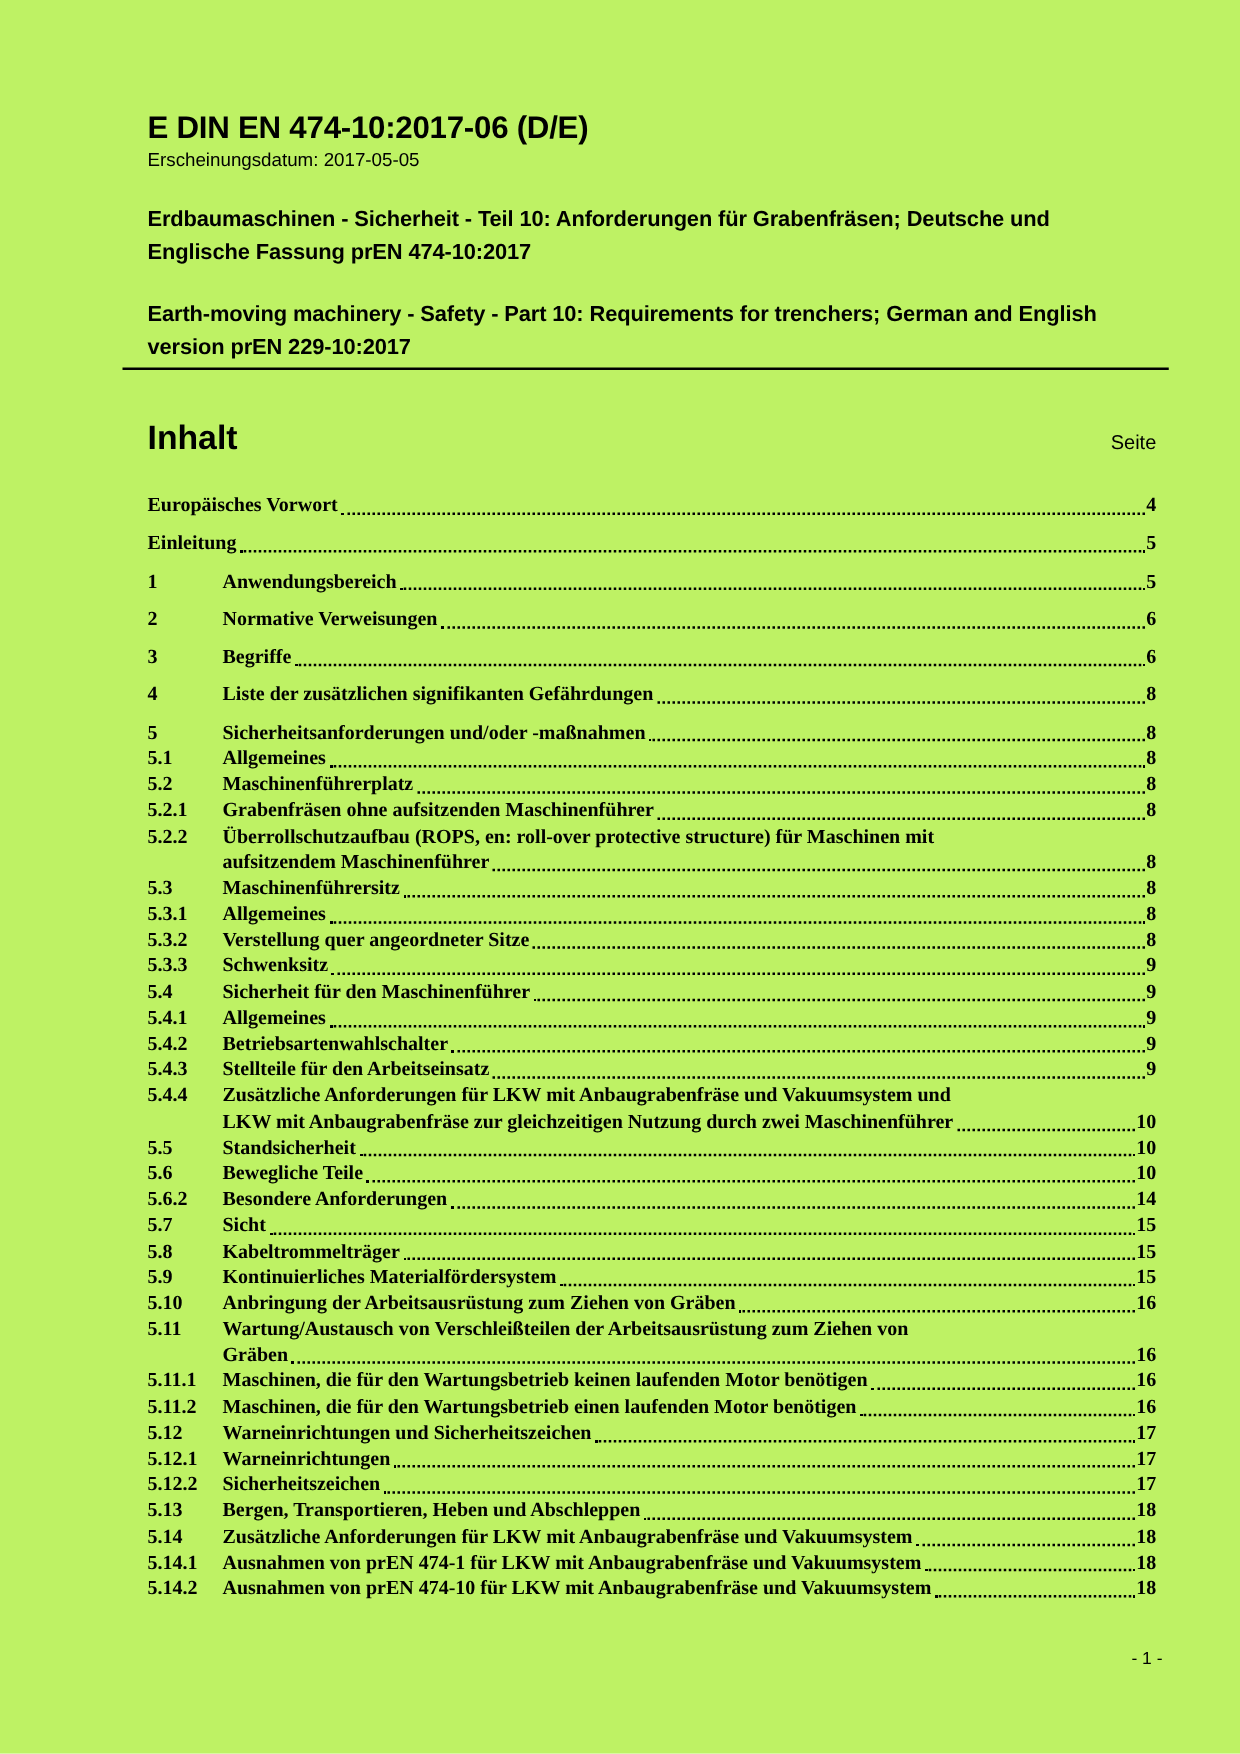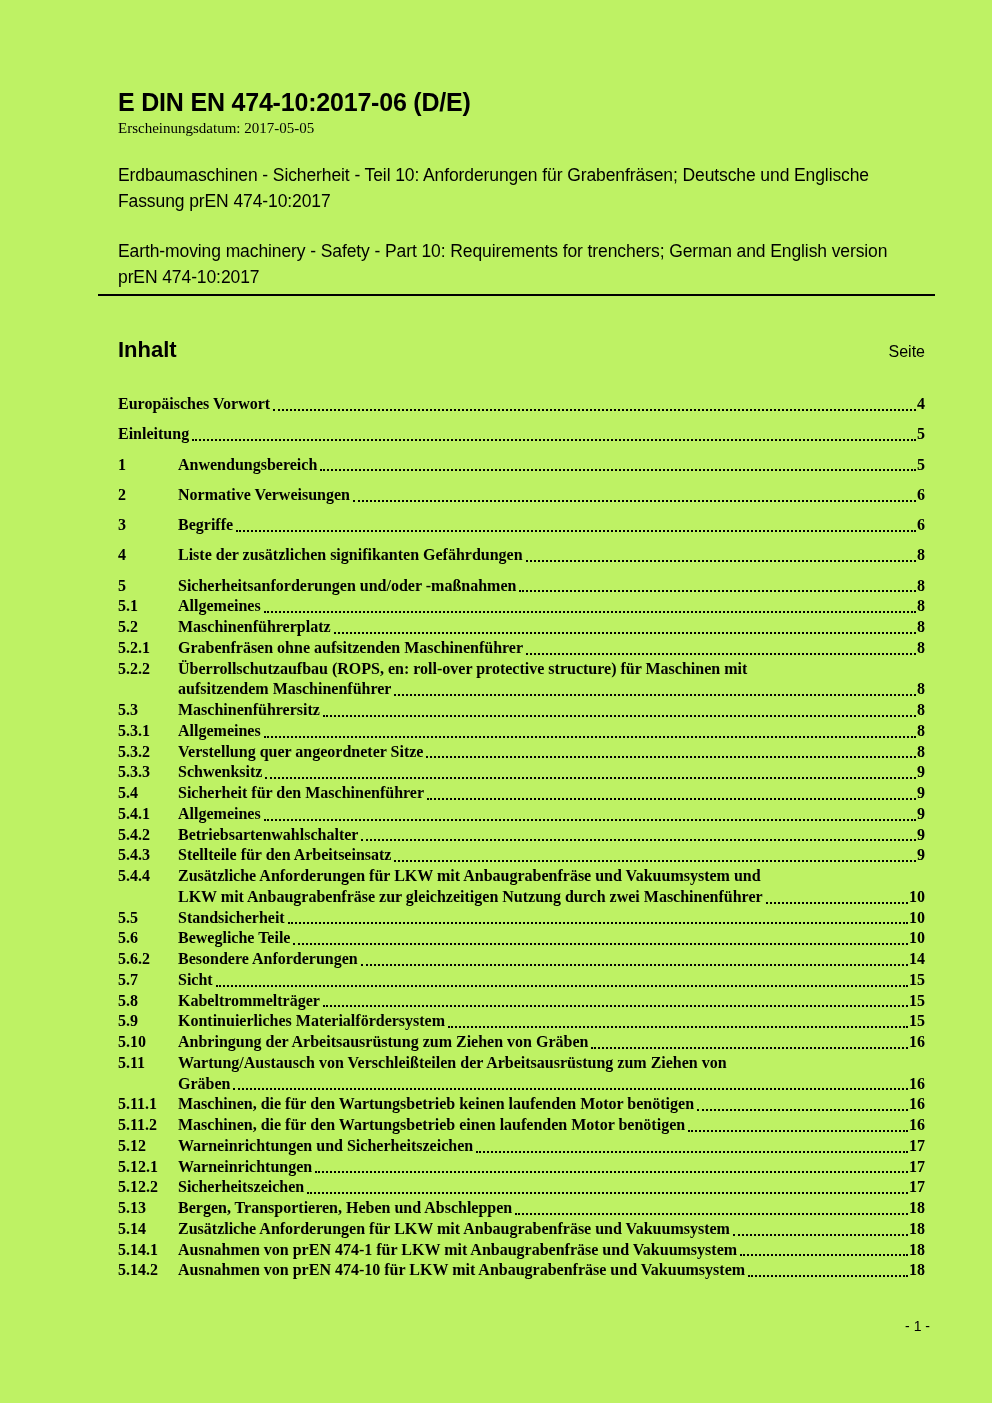"Erscheinungsdatum: 2017-05-05" .doc-date { font-family: Liberation Serif, serif -> none }
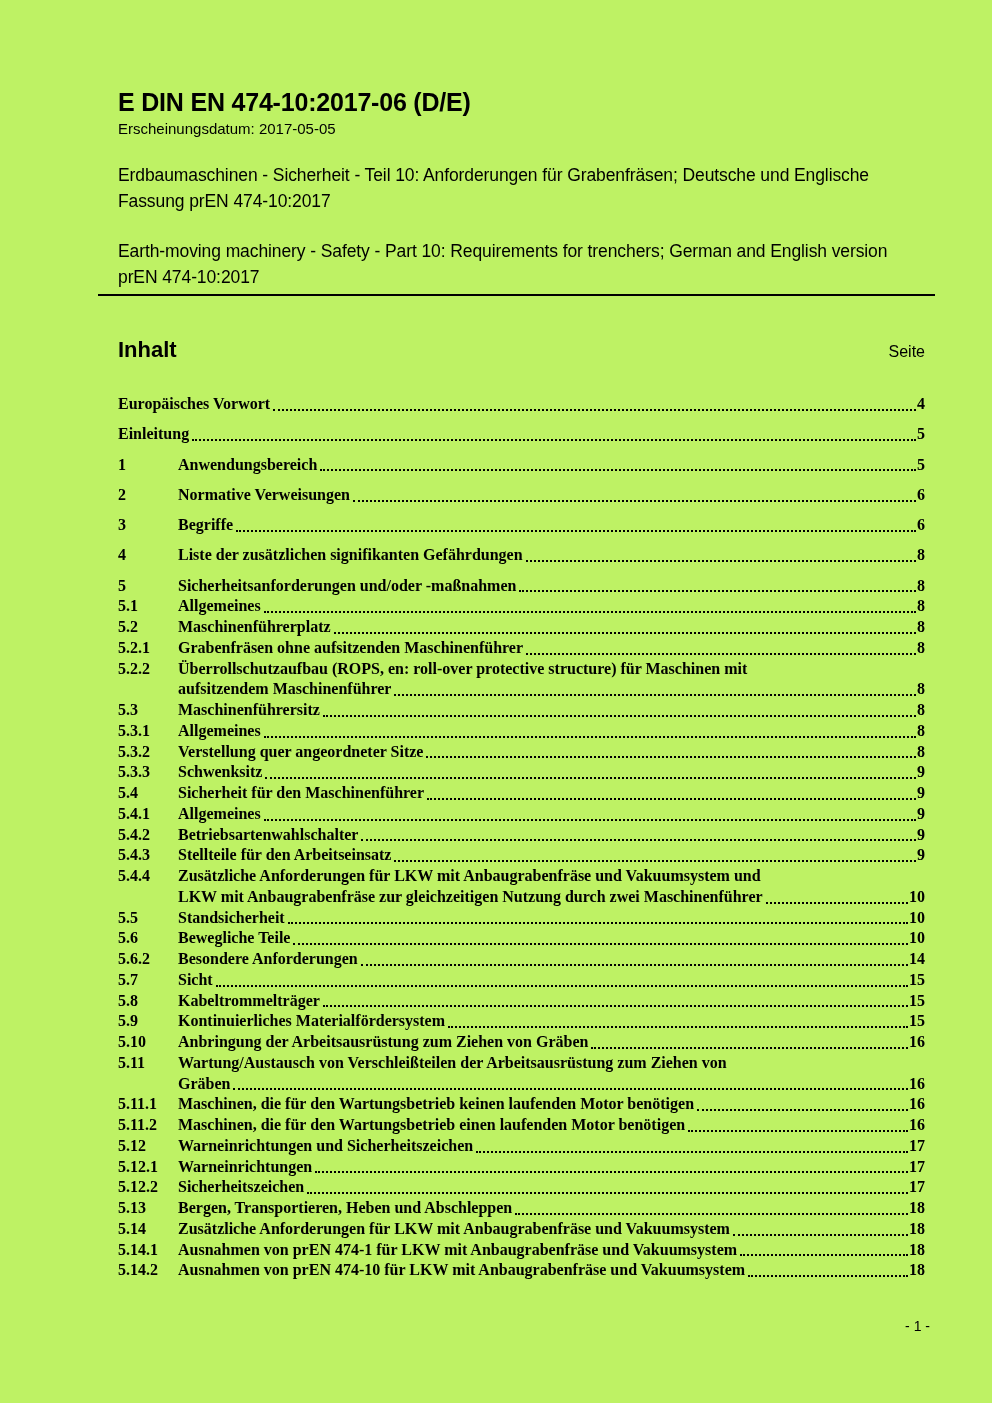"Erdbaumaschinen - Sicherheit - Teil" .doc-title { font-weight: normal -> bold }
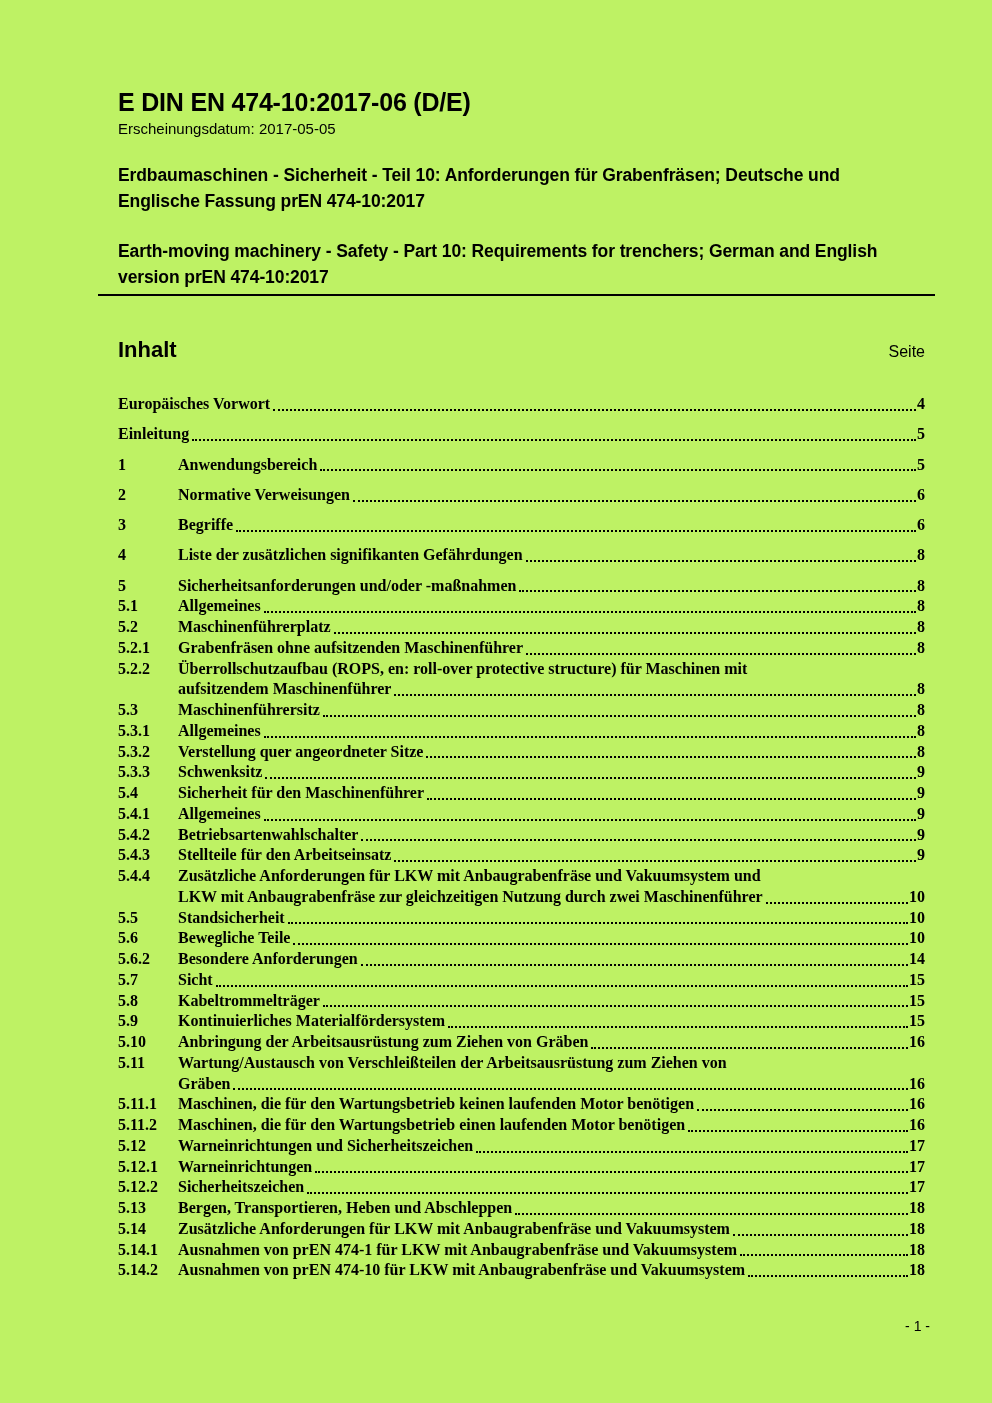"Earth-moving machinery - Safety -" h2.doc-title { text: 474-10:2017 -> 229-10:2017 }
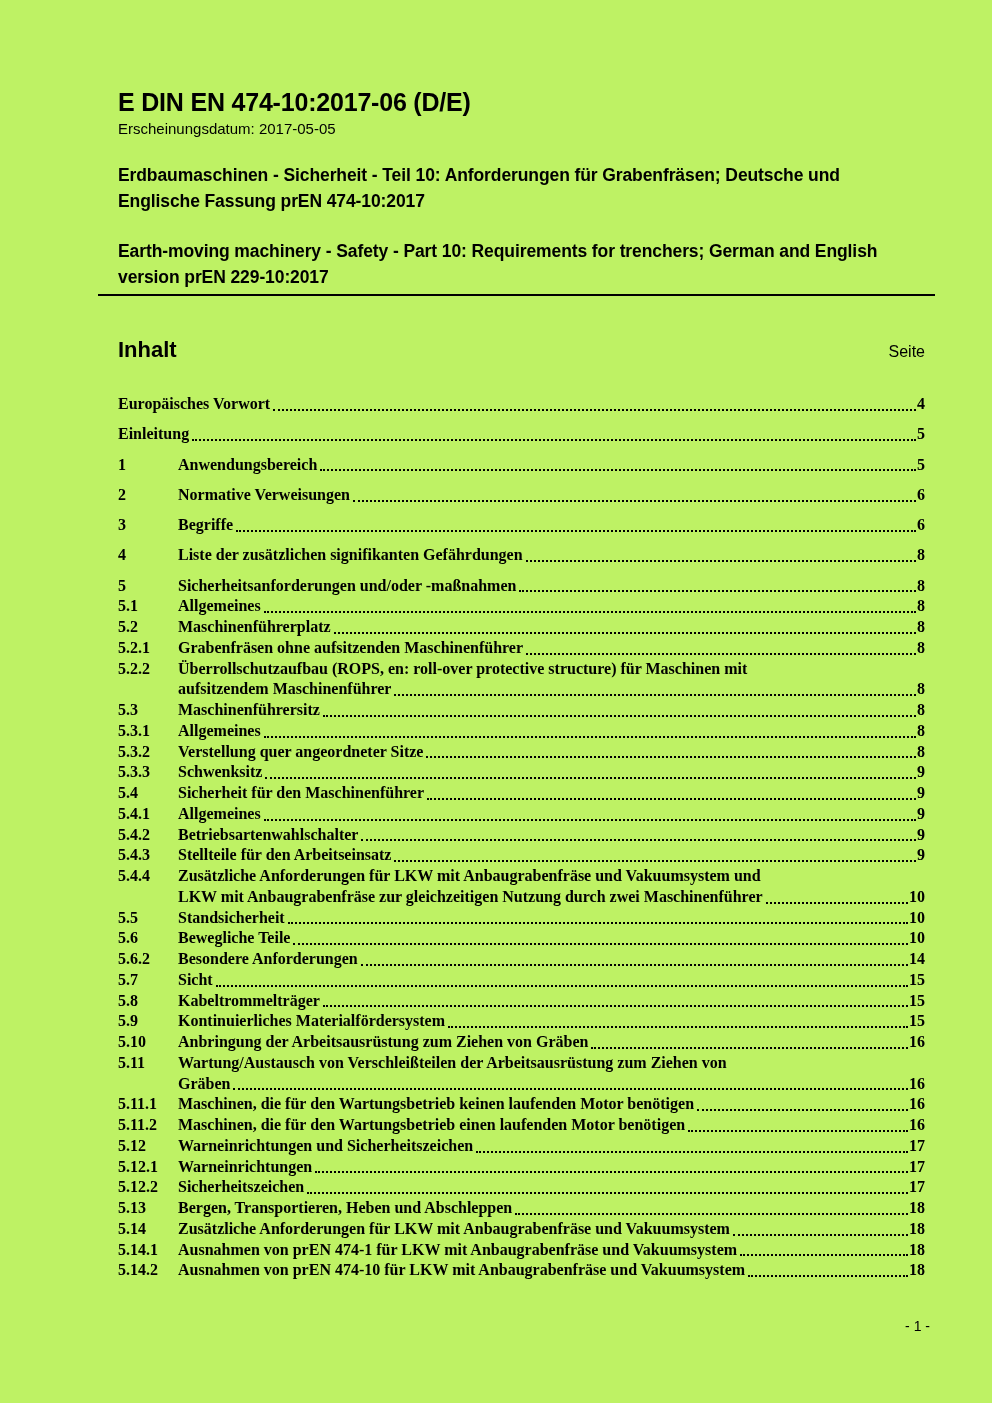"Inhalt" .toc-heading { font-size: 22px -> 27px }
